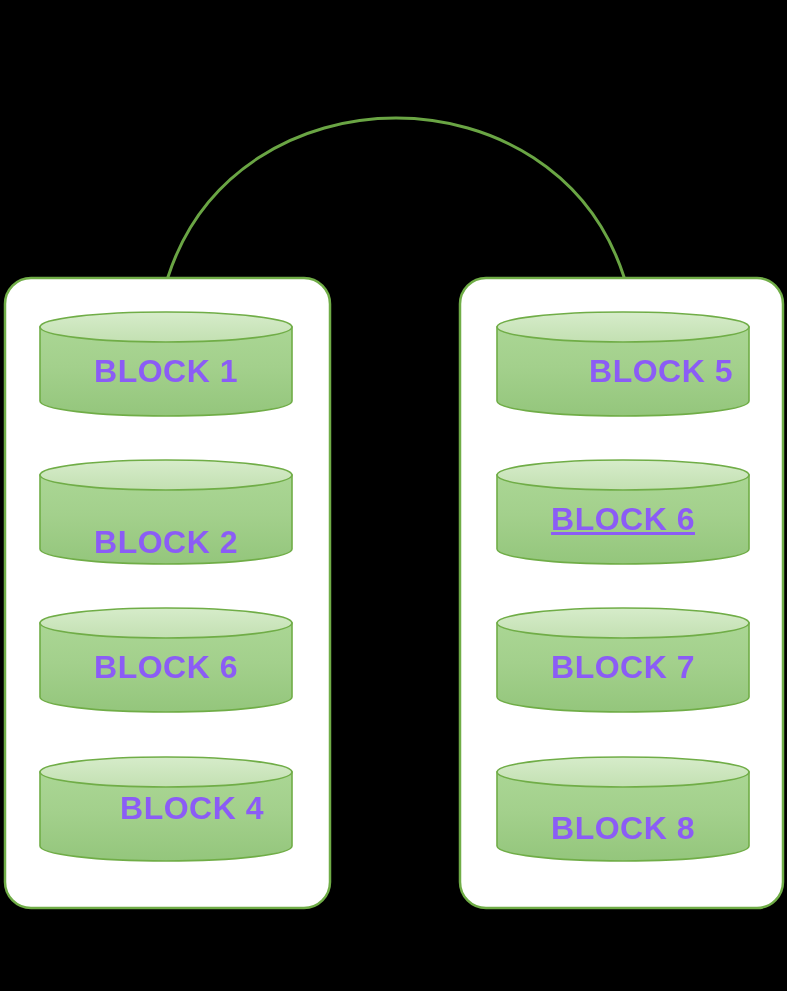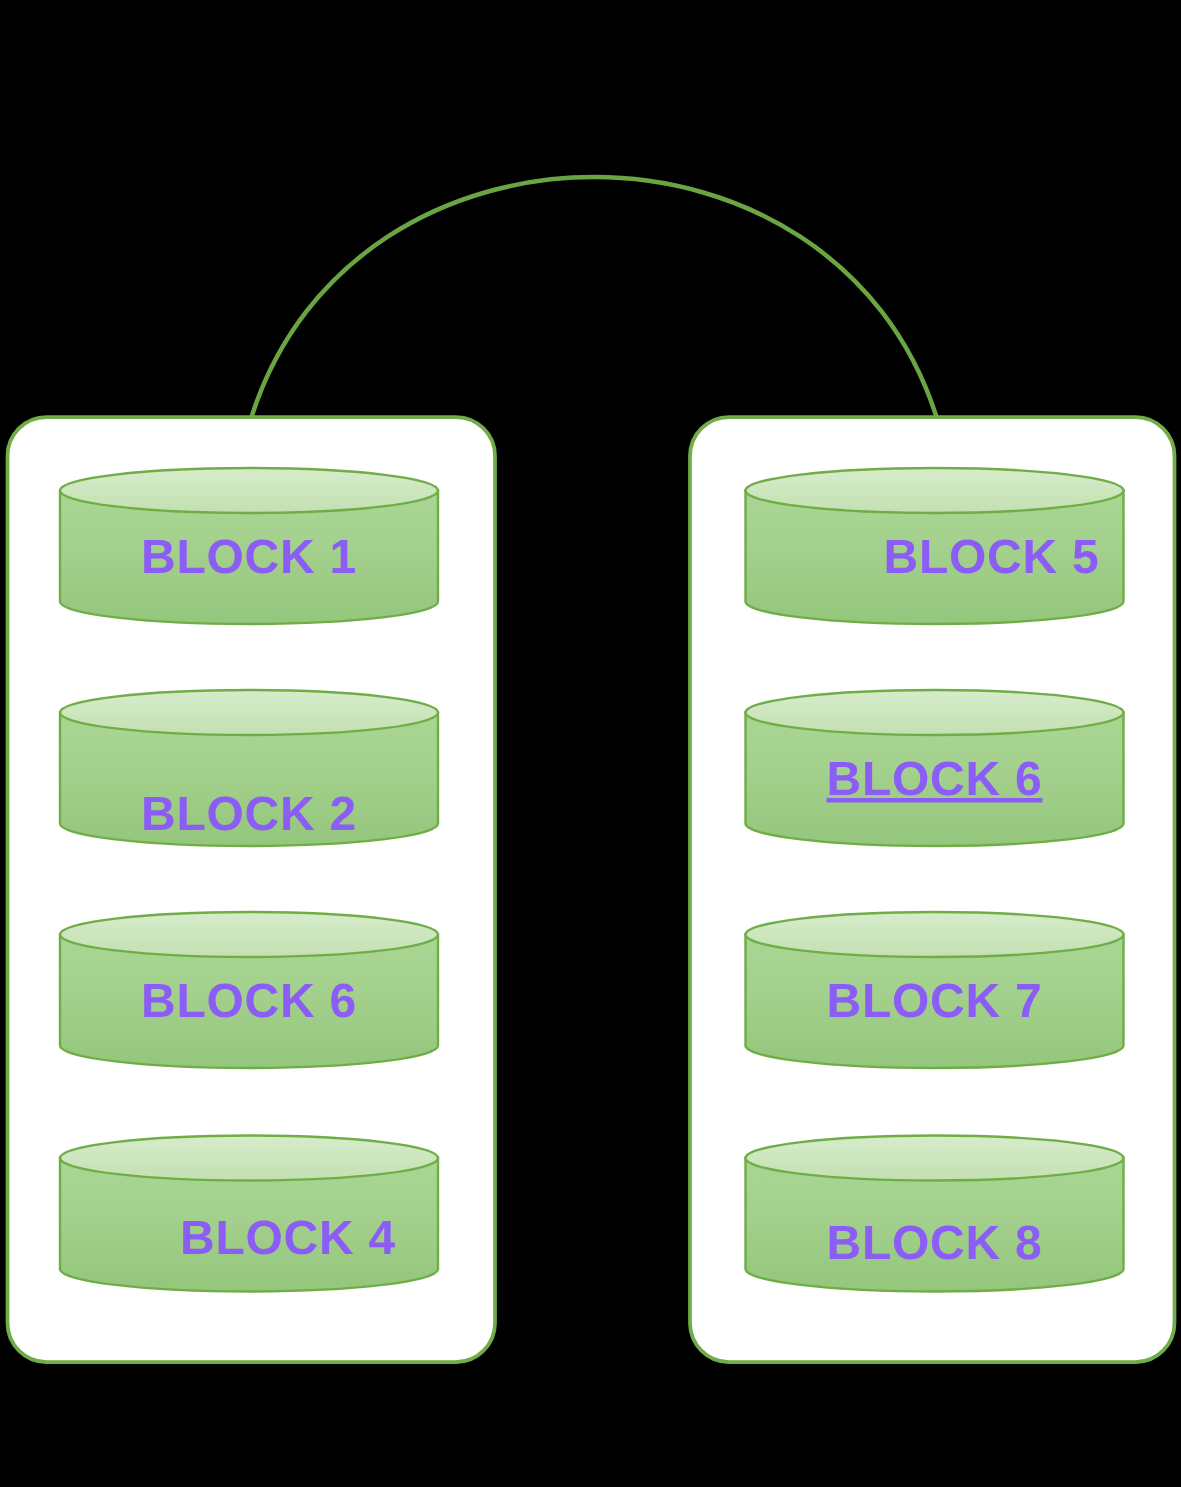"BLOCK 4" div.label-holder { top: 781px -> 764px }
